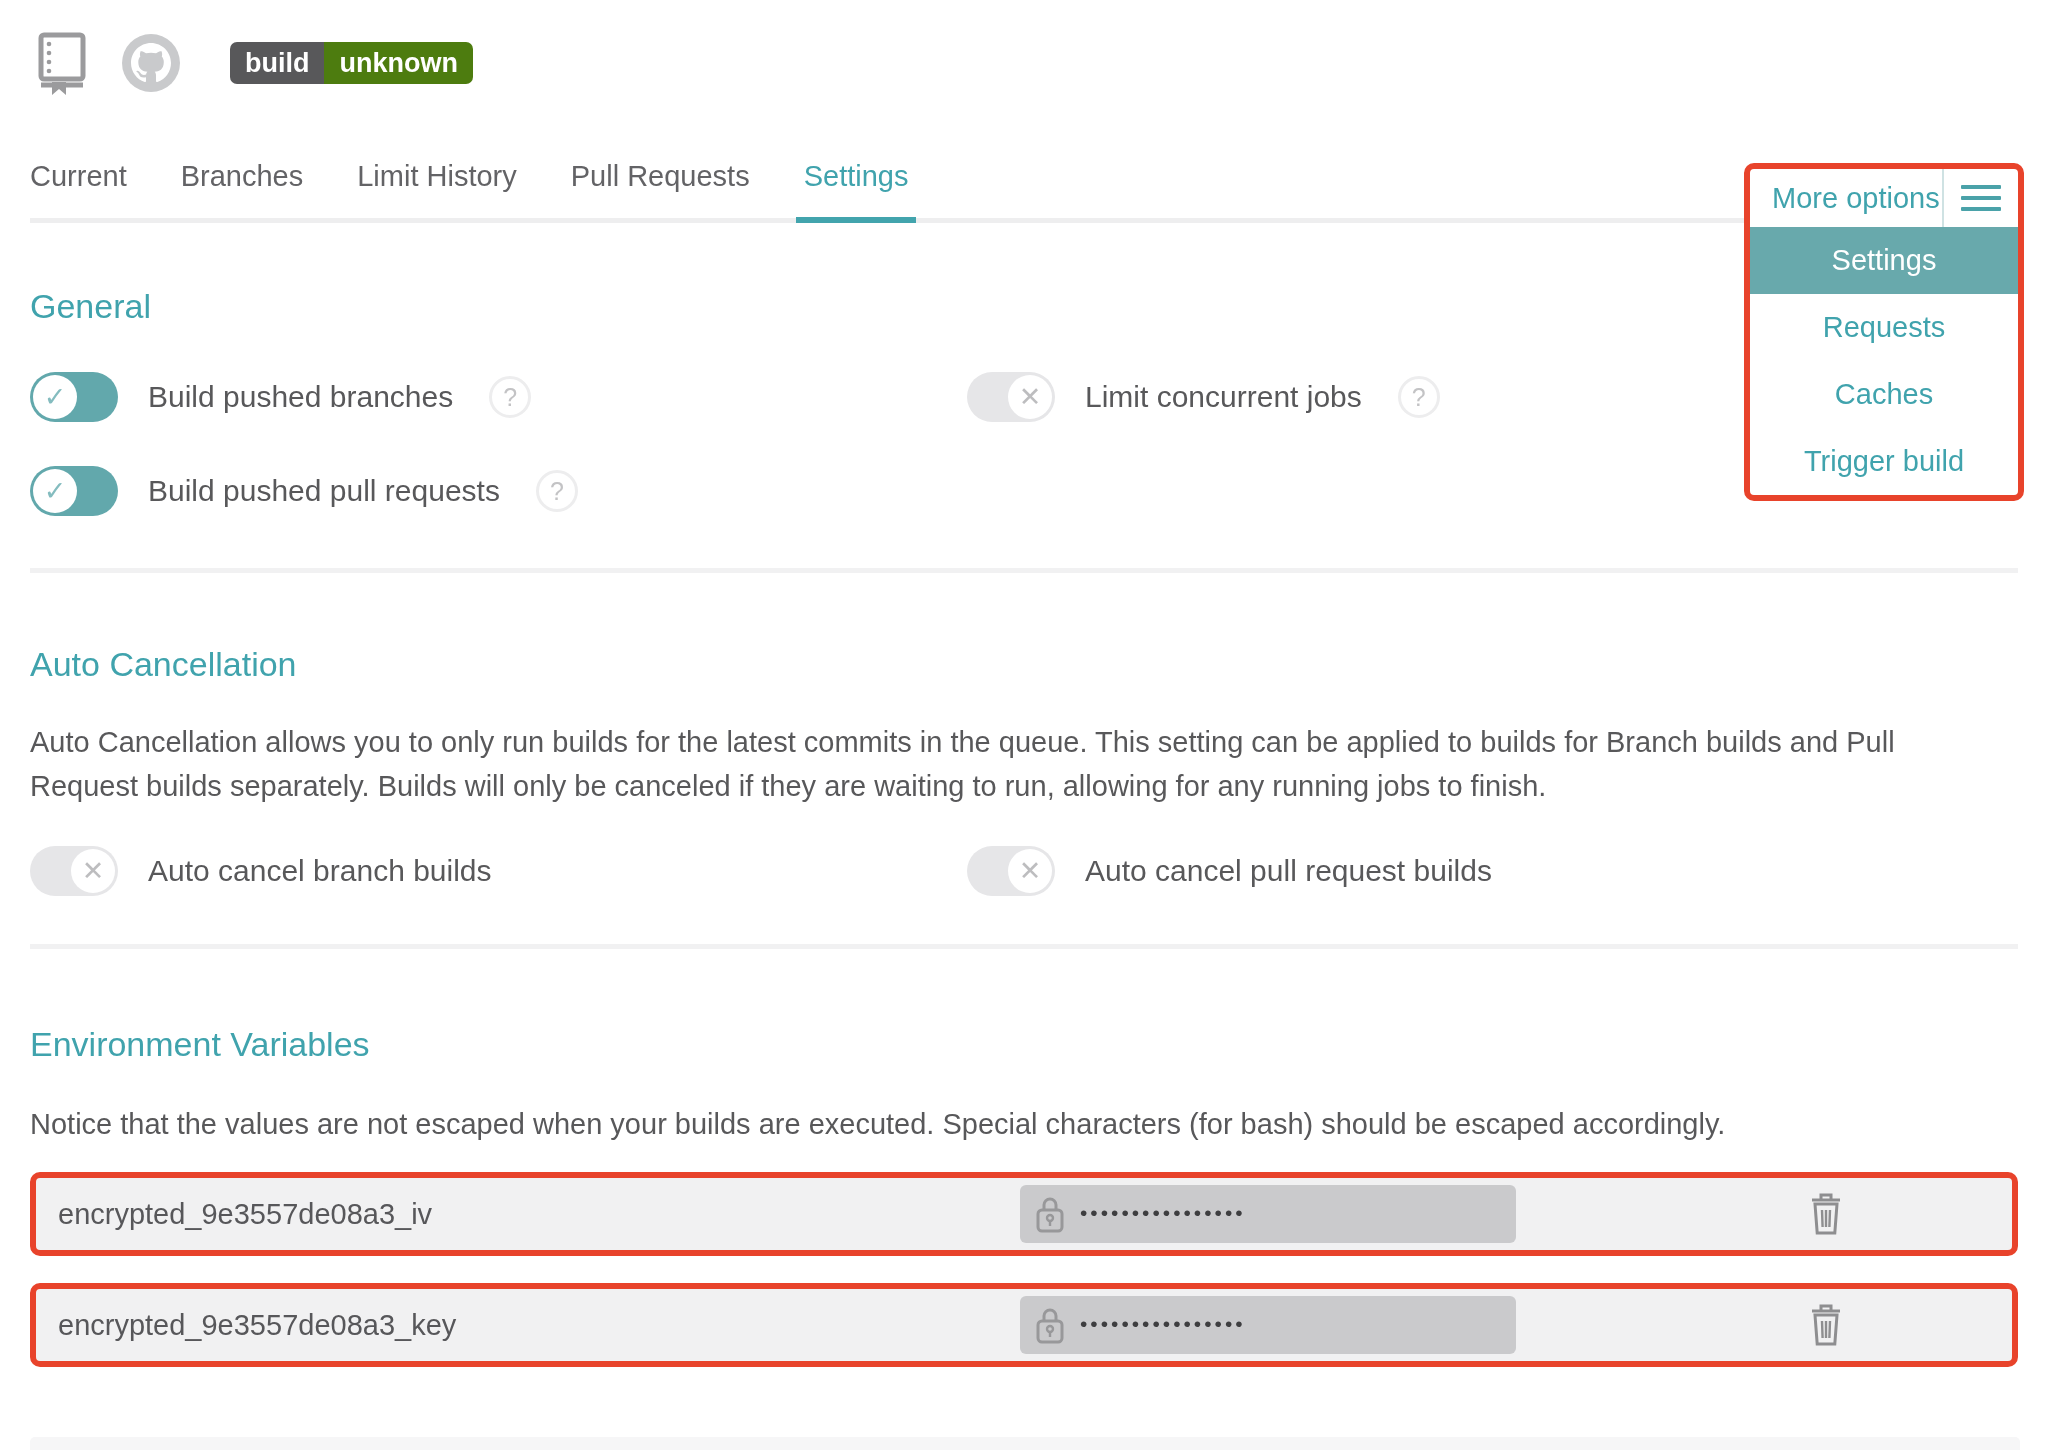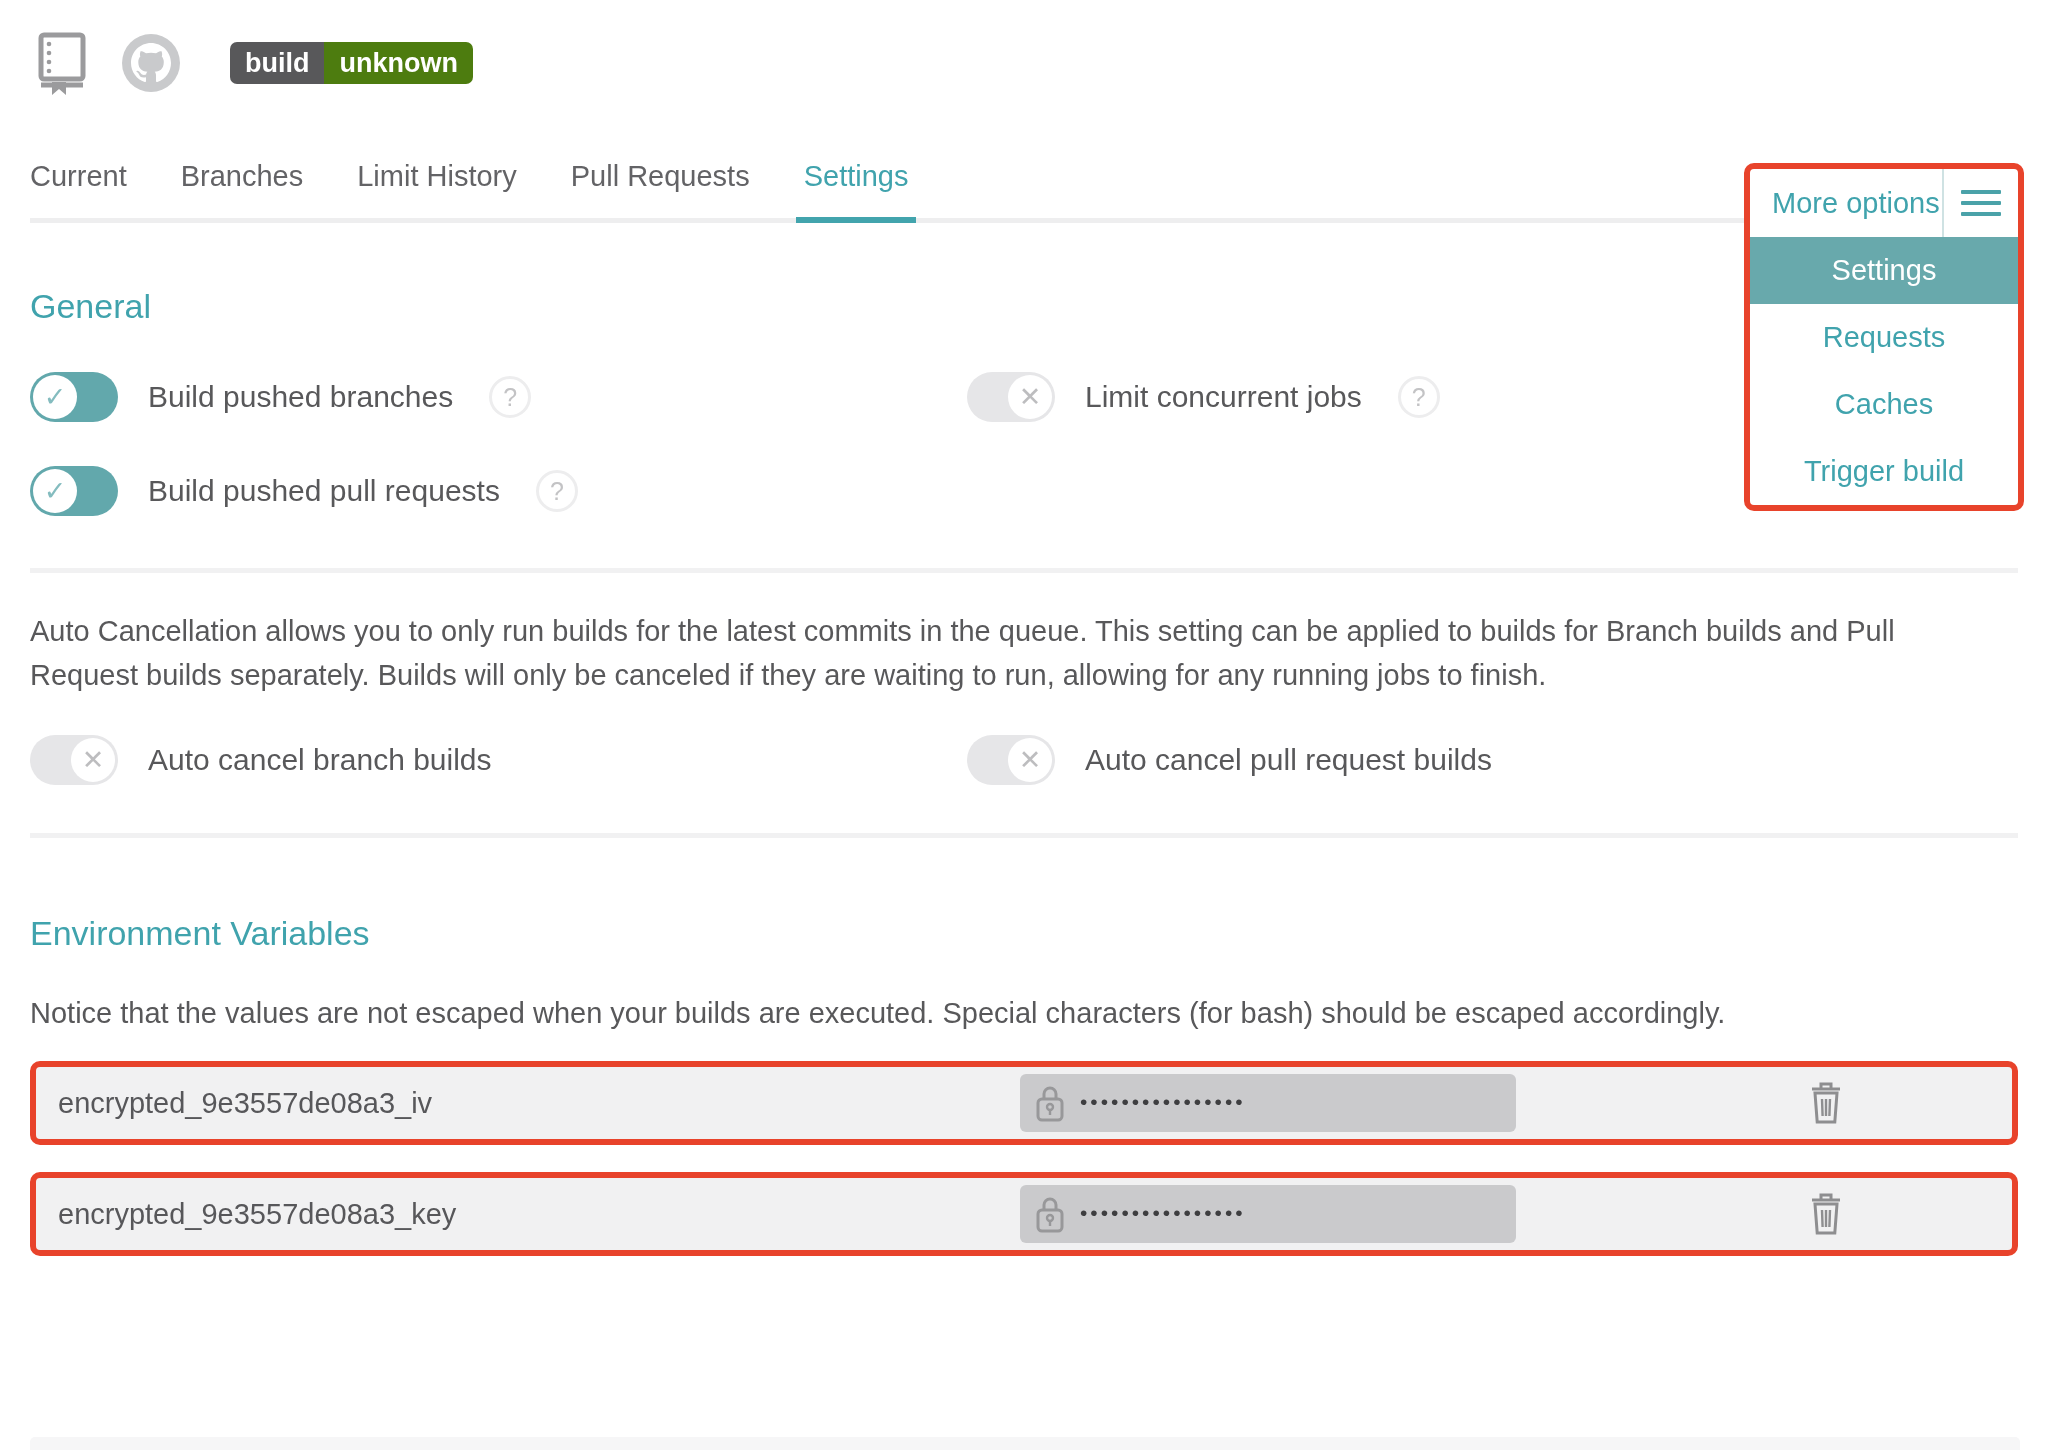"More options" .mo-header { height: 68px -> 58px }
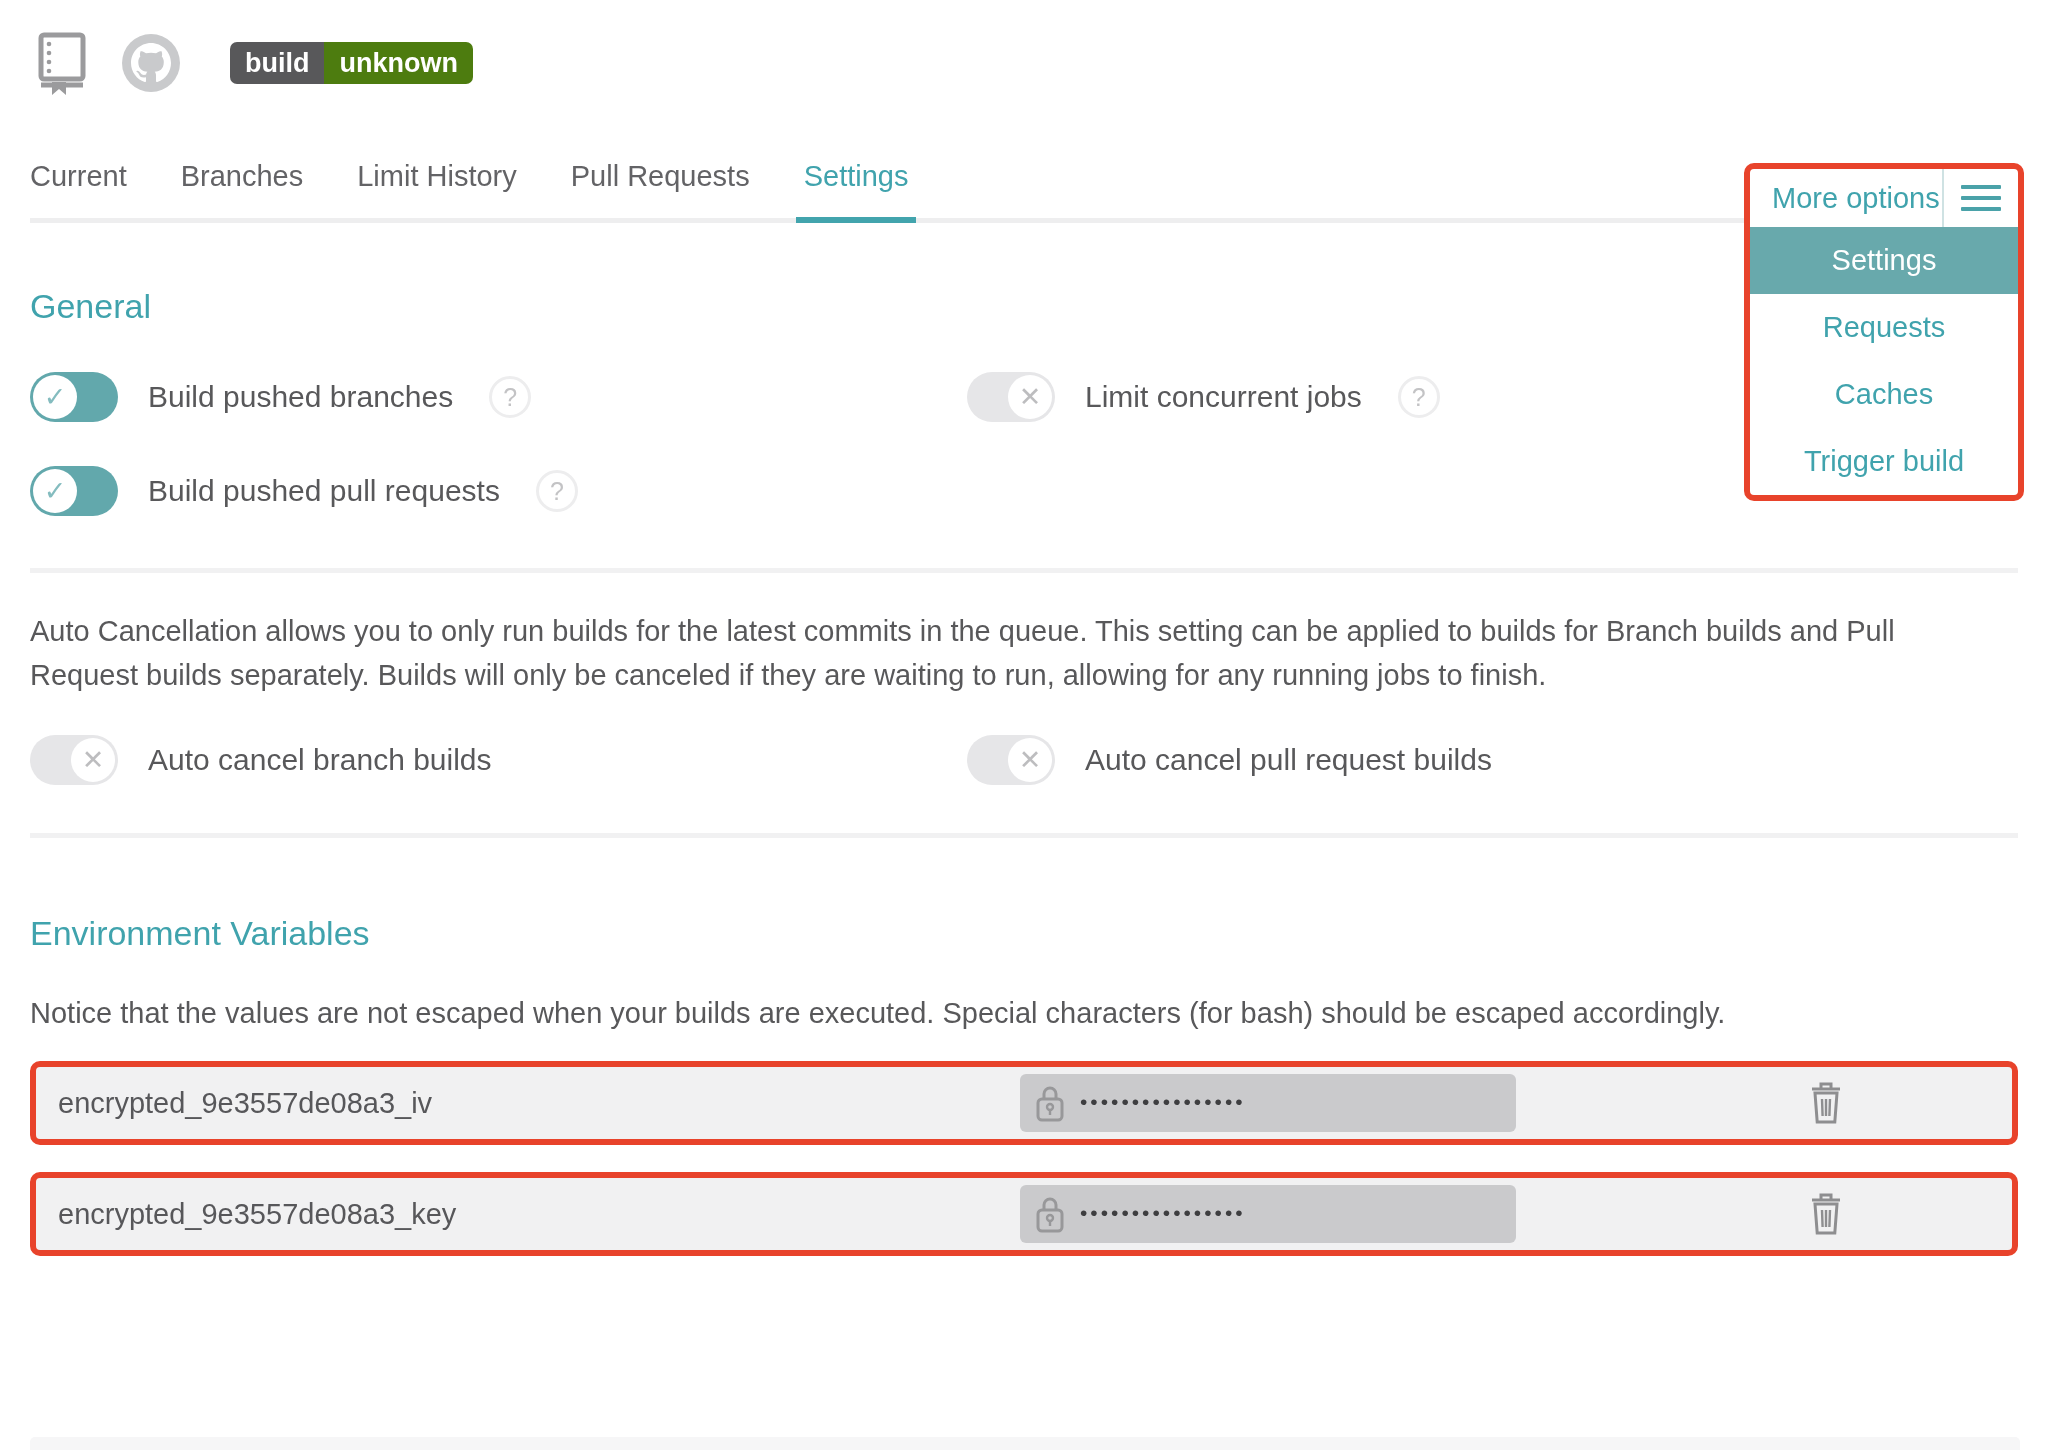"Auto Cancellation" h2.section-heading { html: none -> <h2>Auto Cancellation</h2> }
